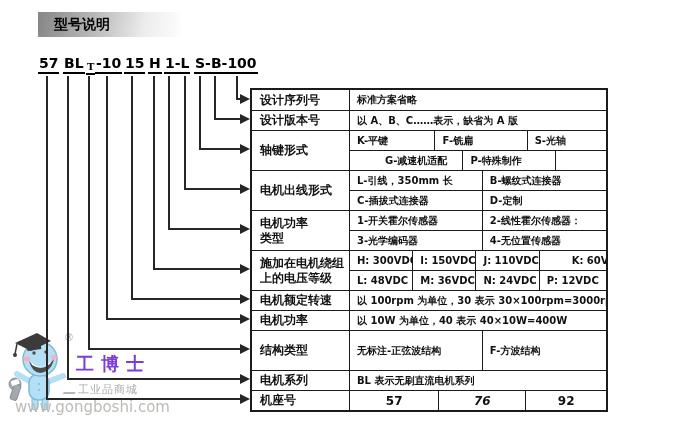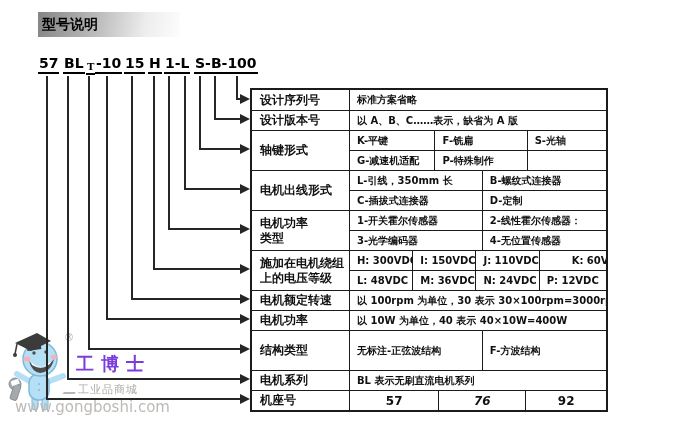"型号说明" .title-bar { padding-left: 4px -> 16px }
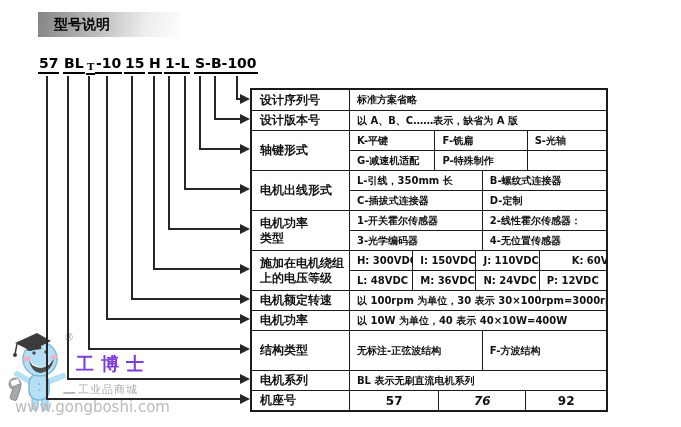"G-减速机适配" div.t-cell { margin-left: none -> 28px }
